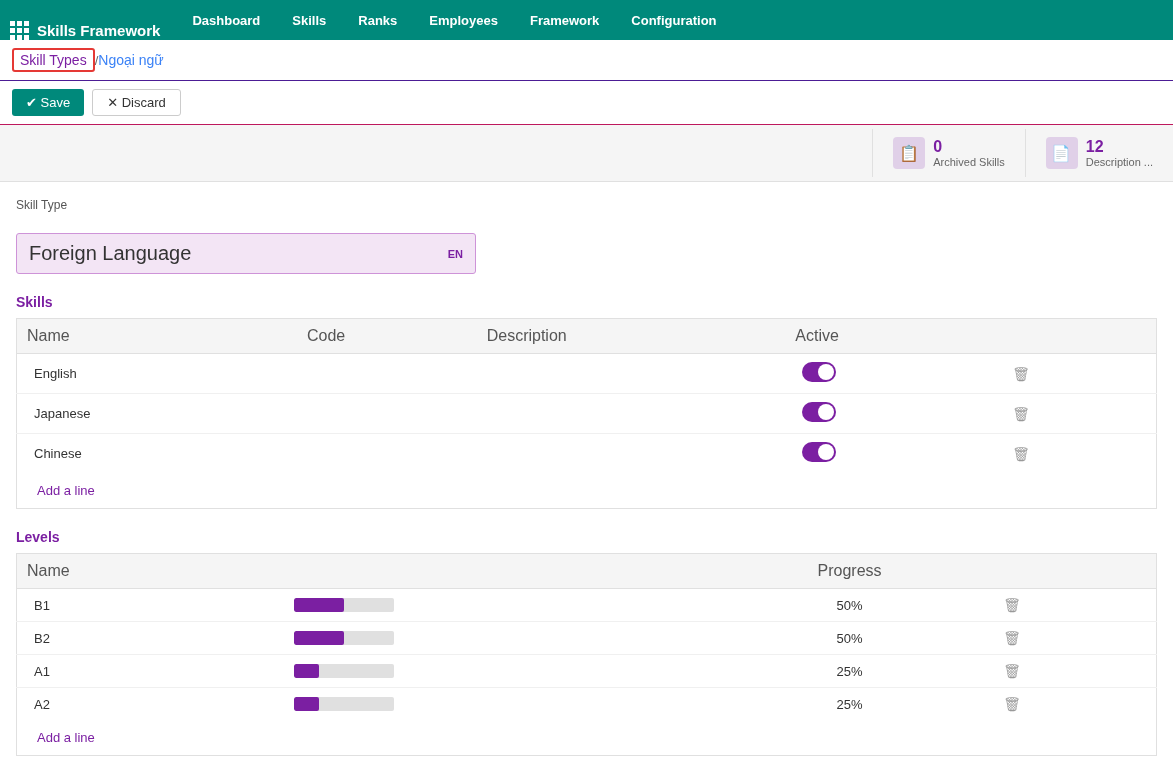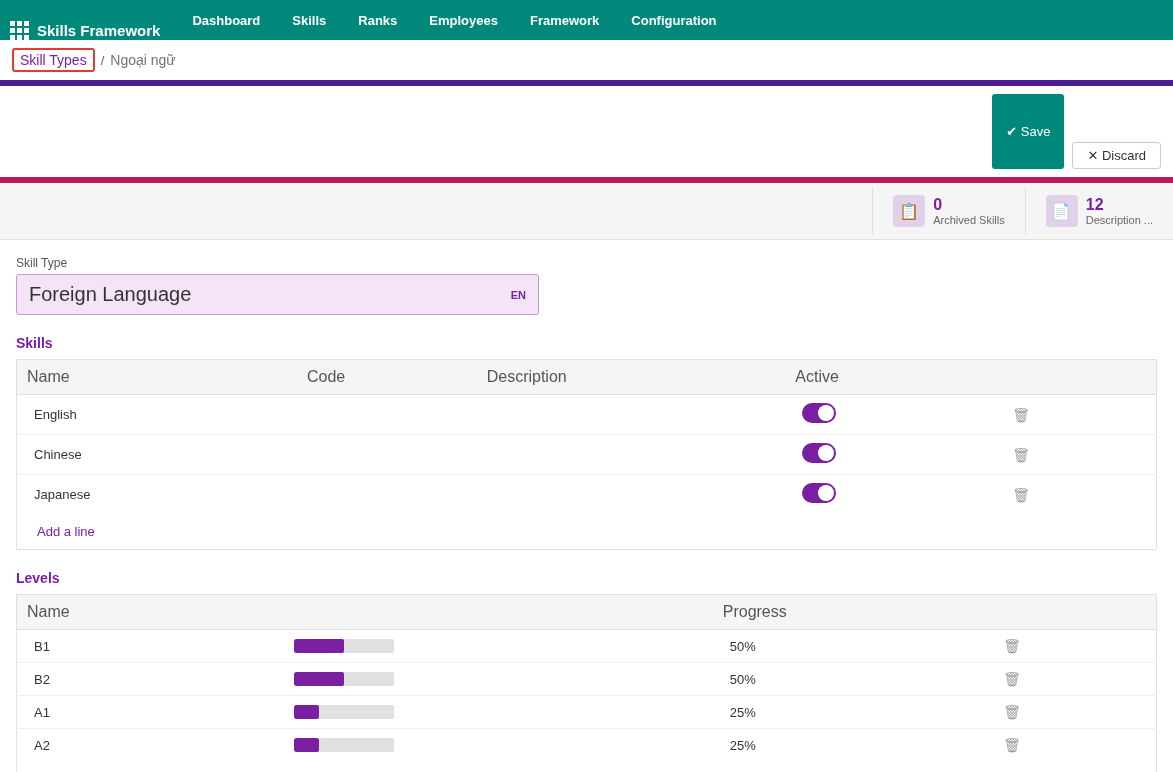"Skill Types" .breadcrumb-bar { border-bottom: 6px solid #4c1d95 -> 1px solid #4c1d95; gap: 6px -> none }
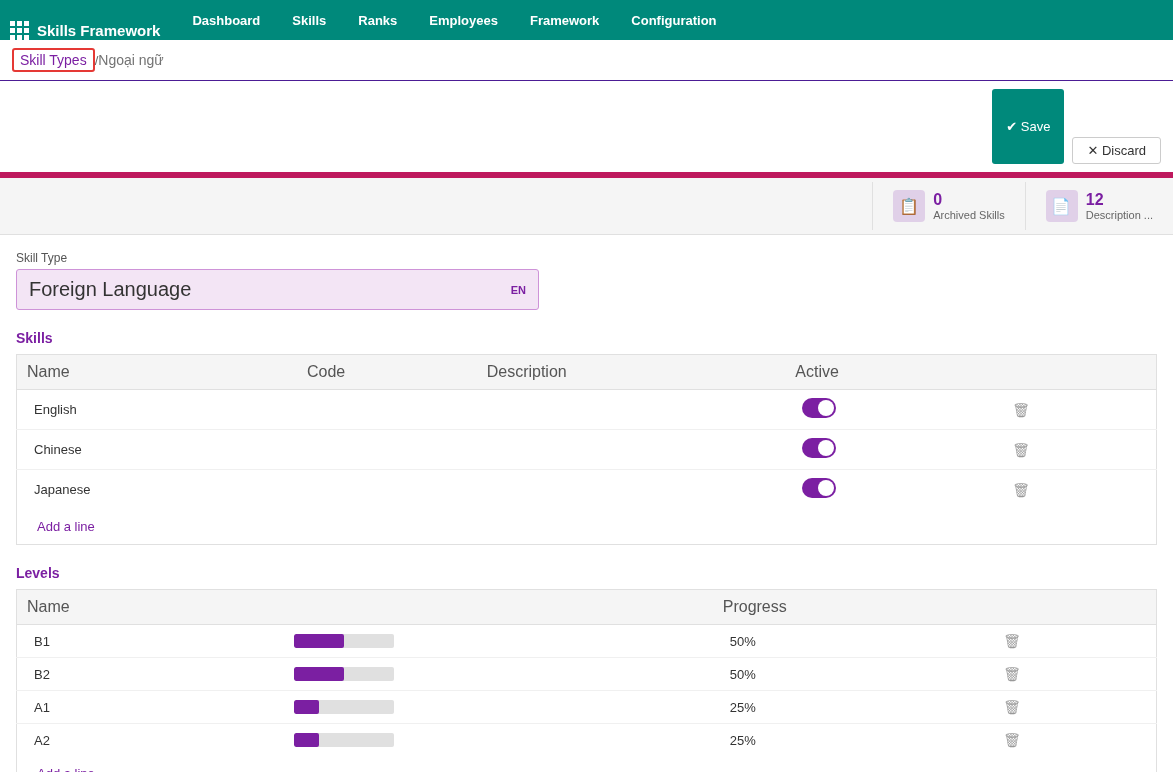"Ngoại ngữ" .breadcrumb-current { color: #737373 -> #3b82f6 }
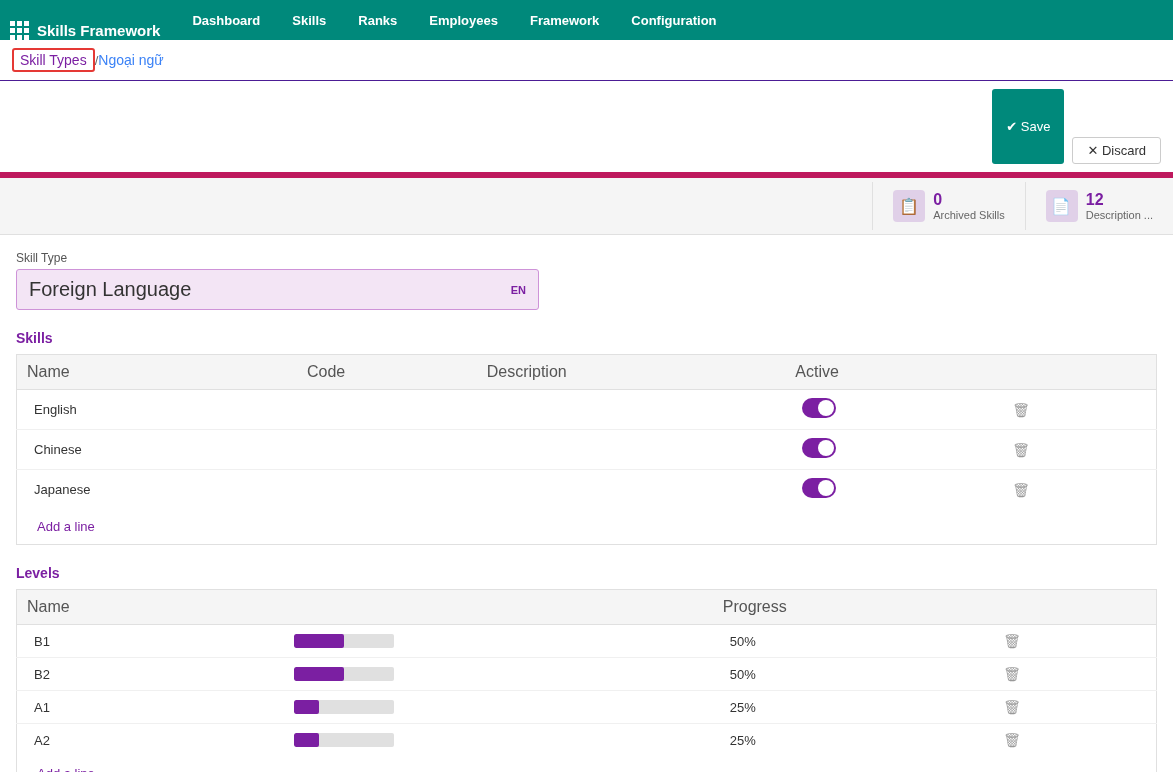"✔ Save" .action-bar { border-bottom: 6px solid #be185d -> 1px solid #be185d; justify-content: flex-end -> none }
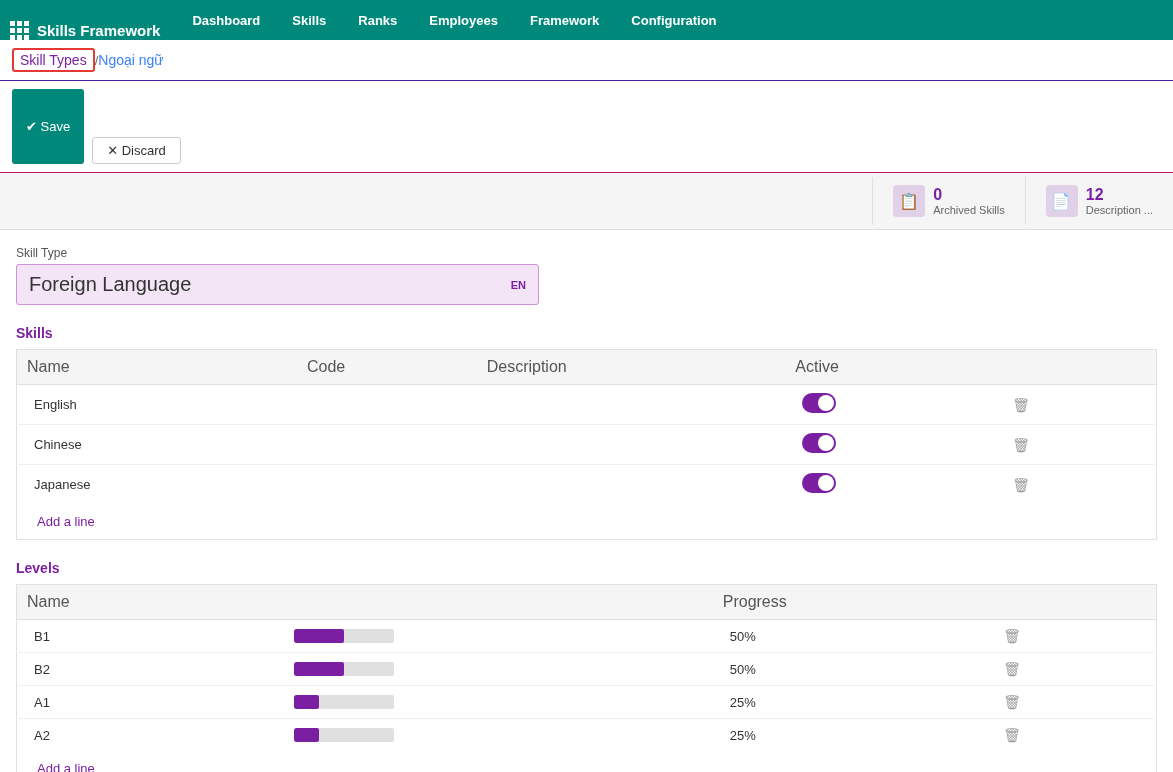"✕ Discard" .btn-discard { margin-top: 48px -> none }
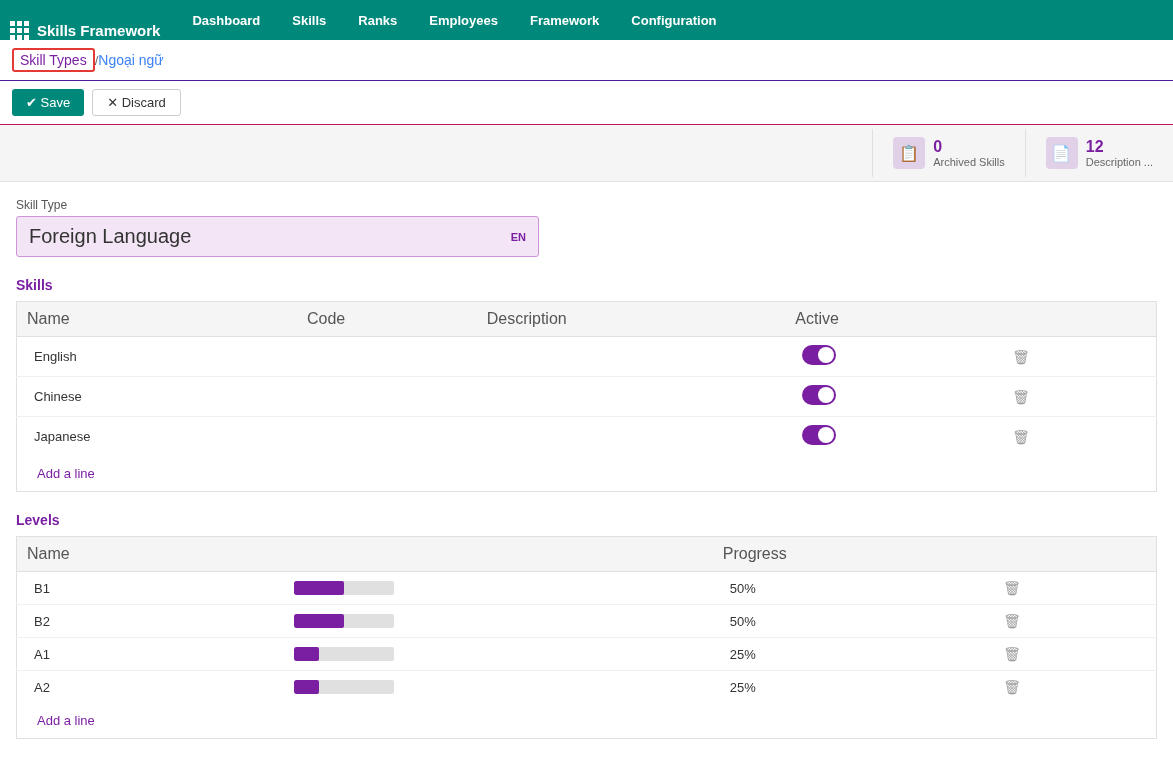"Skill Type" .field-label { margin-bottom: 4px -> 21px }
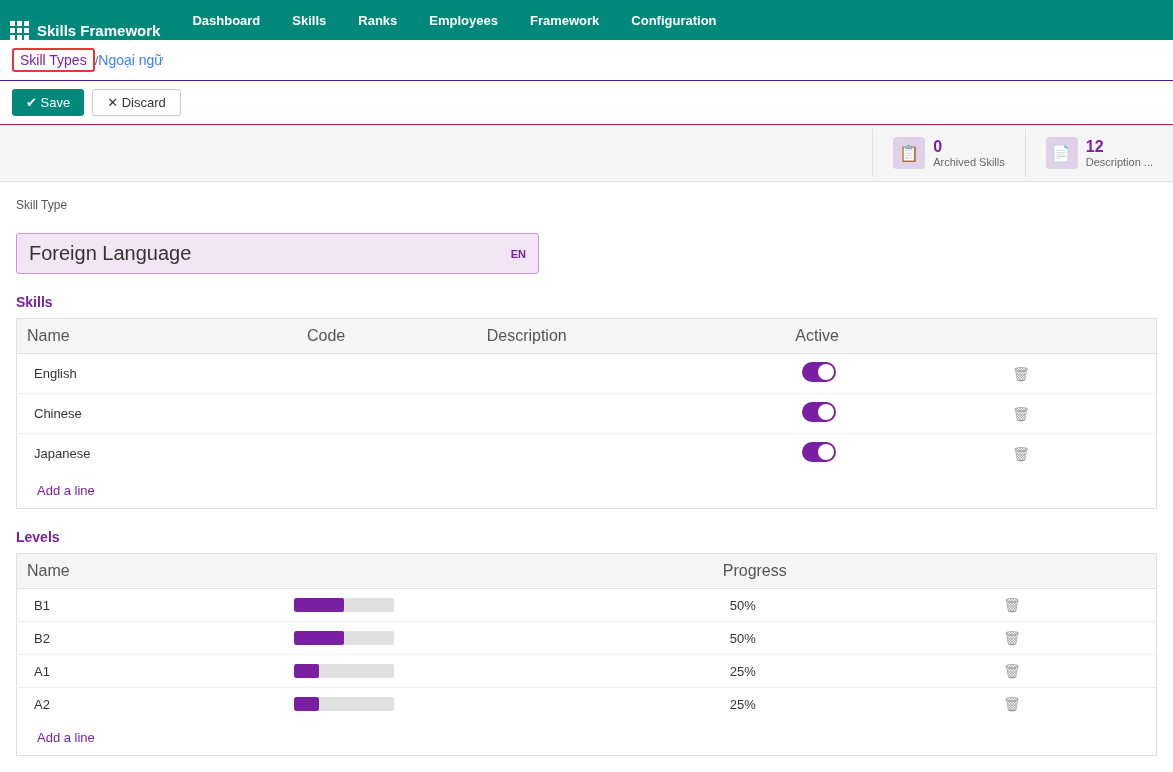"Foreign Language" .field-value-input { width: 523px -> 460px }
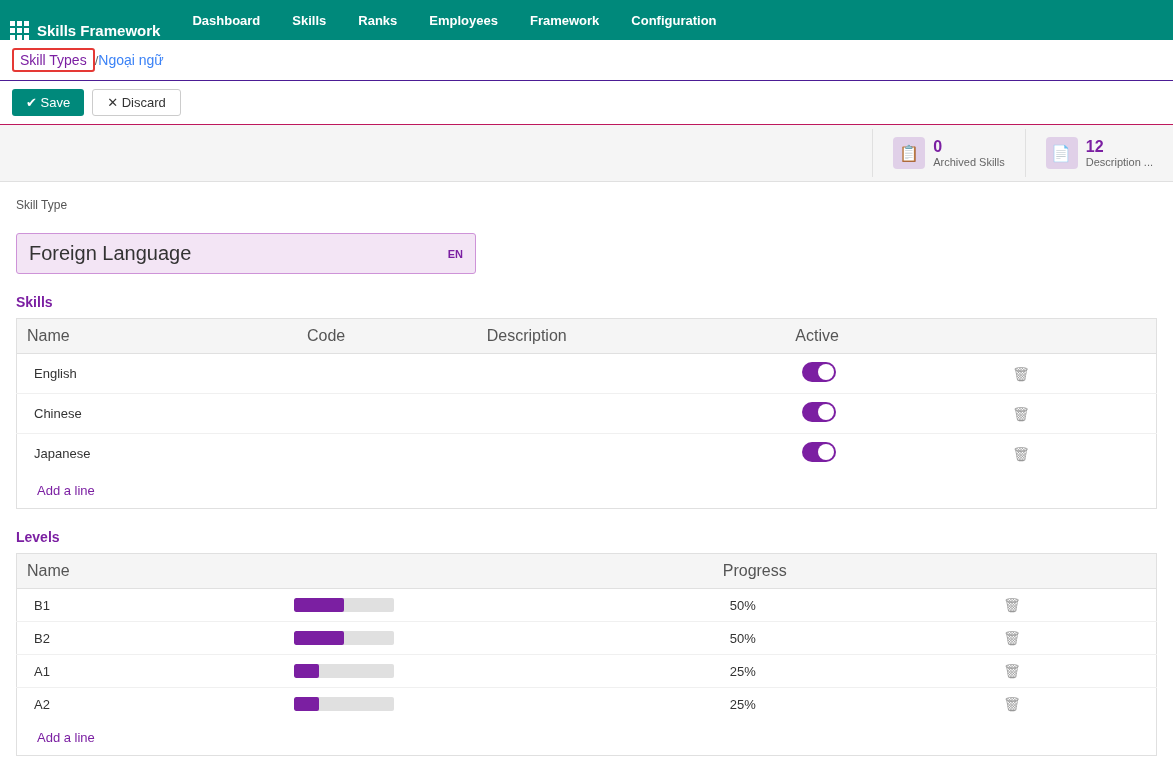"Chinese" tr { order: before "Japanese" -> after "Japanese" }
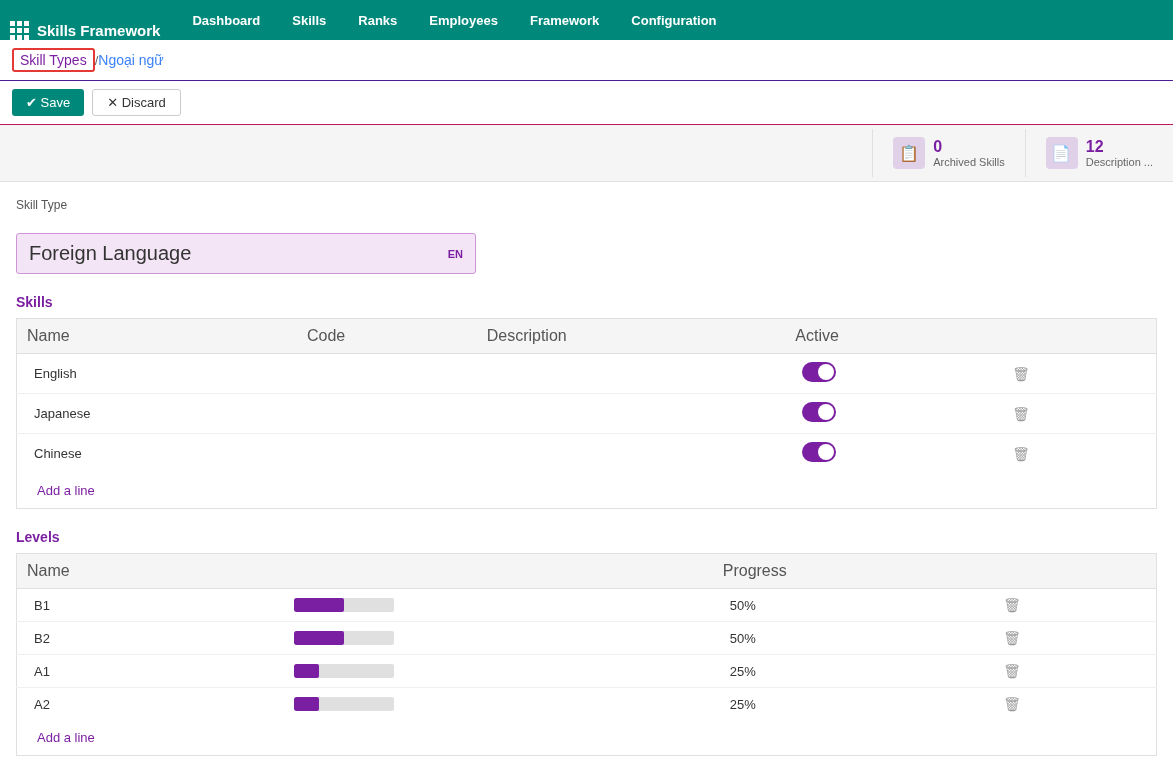"Progress" .levels-table .progress-col { text-align: left -> center }
